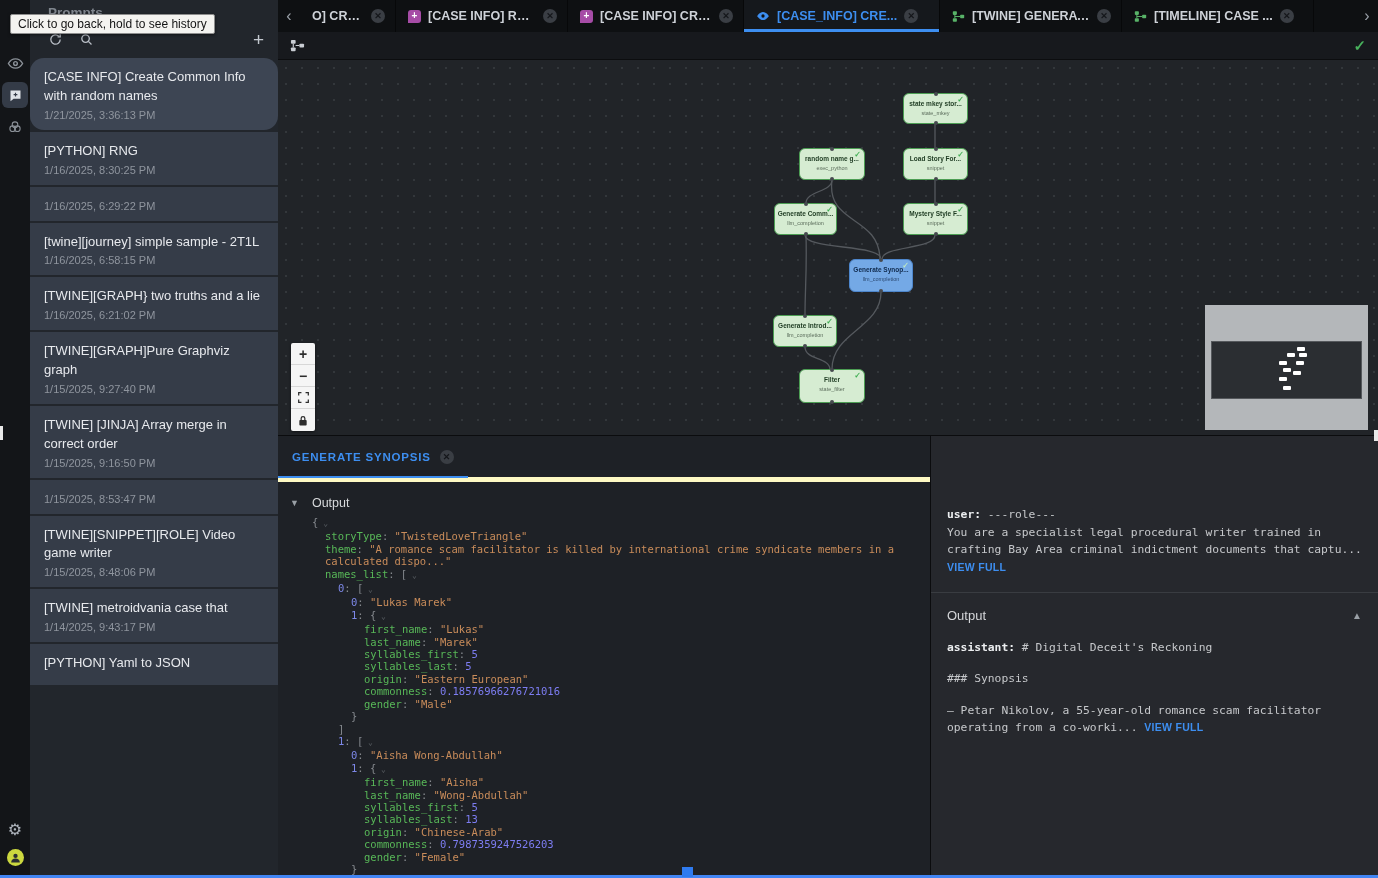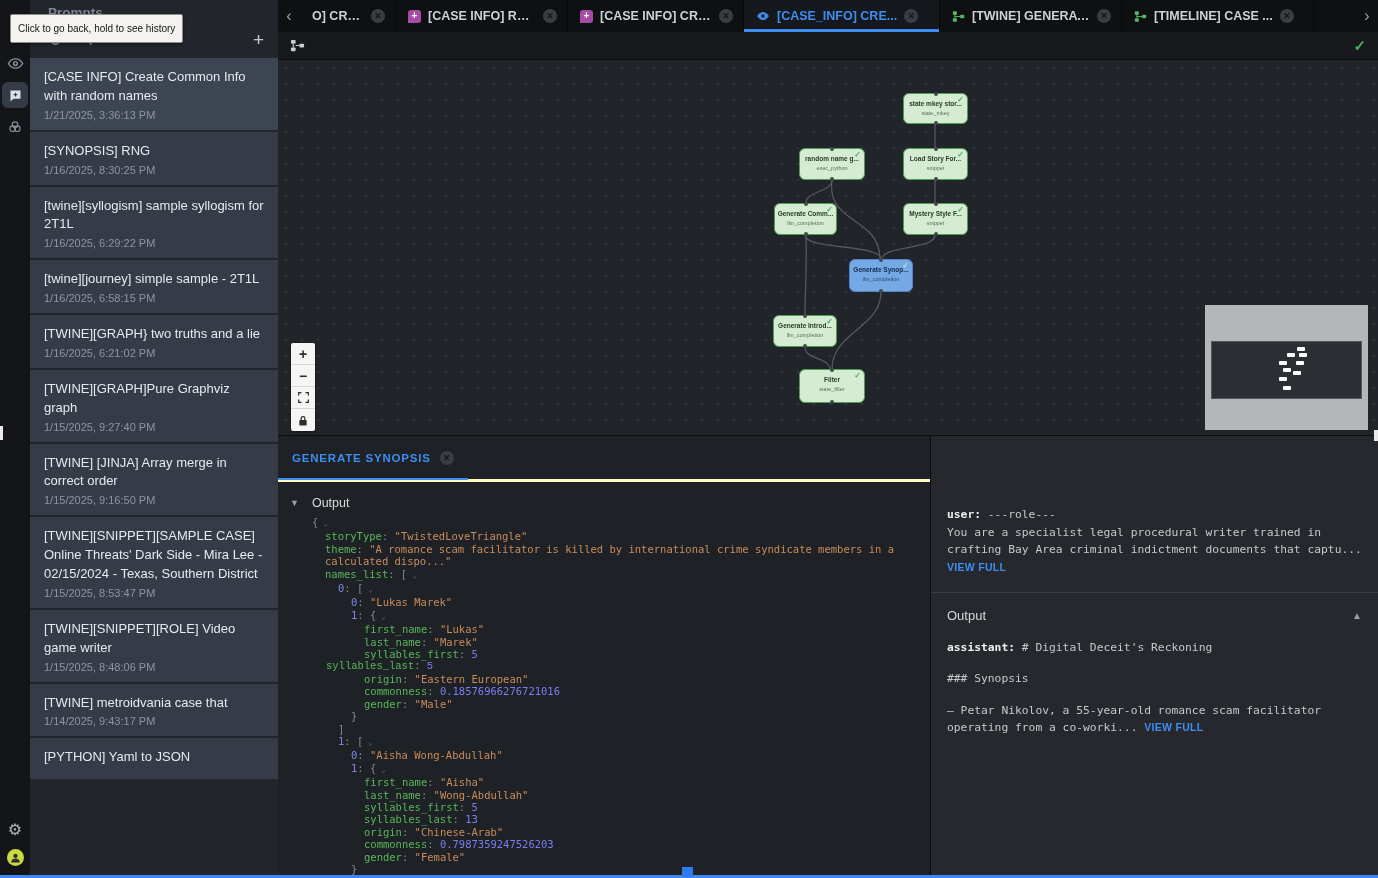"Click to go back, hold" .tooltip { font-size: 10px -> 12px; padding: 8px 7px -> 2px 7px }
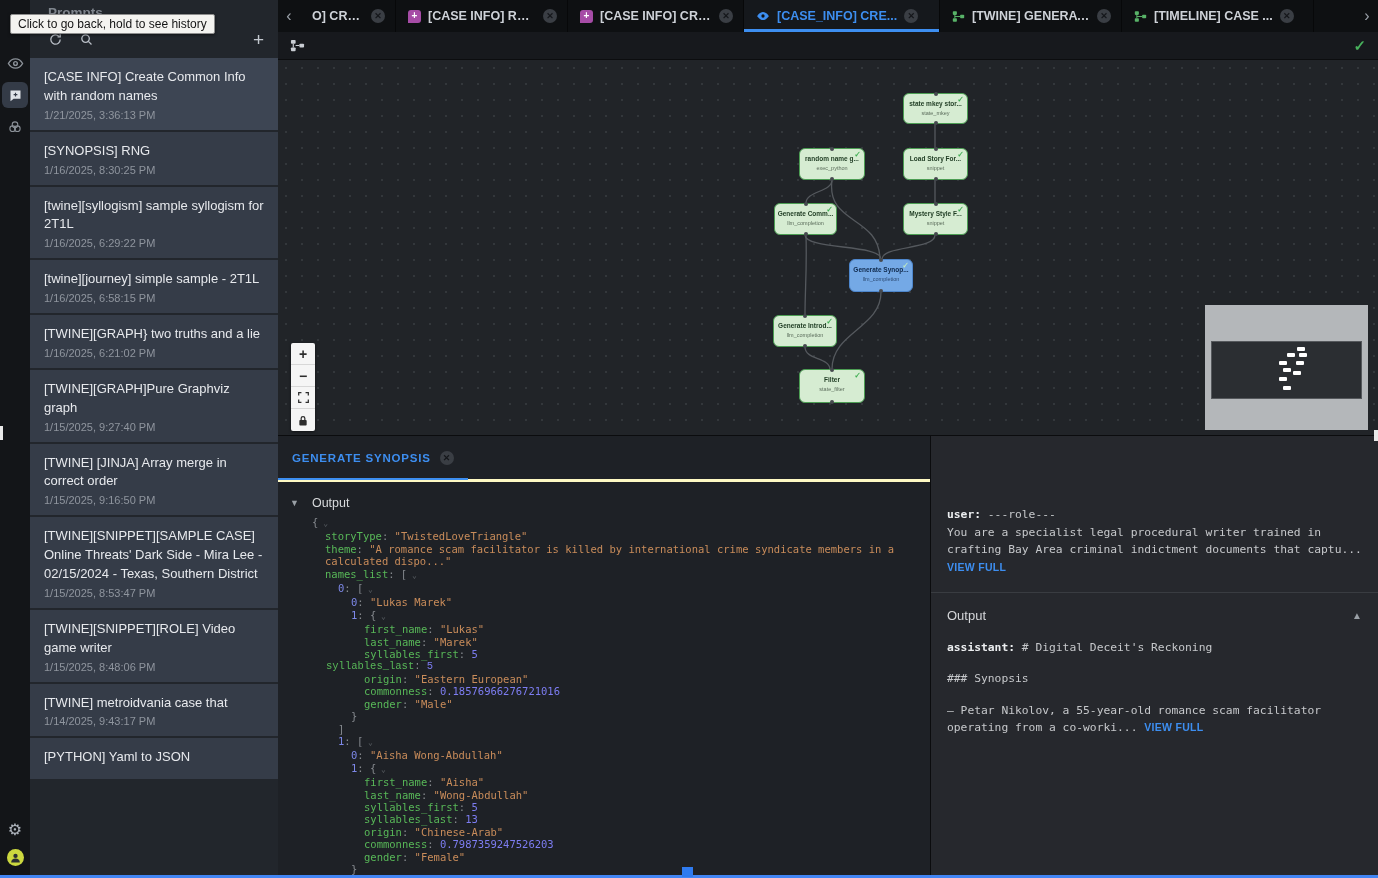"[CASE INFO] Create Common Info" .pitem.sel { border-radius: none -> 14px }
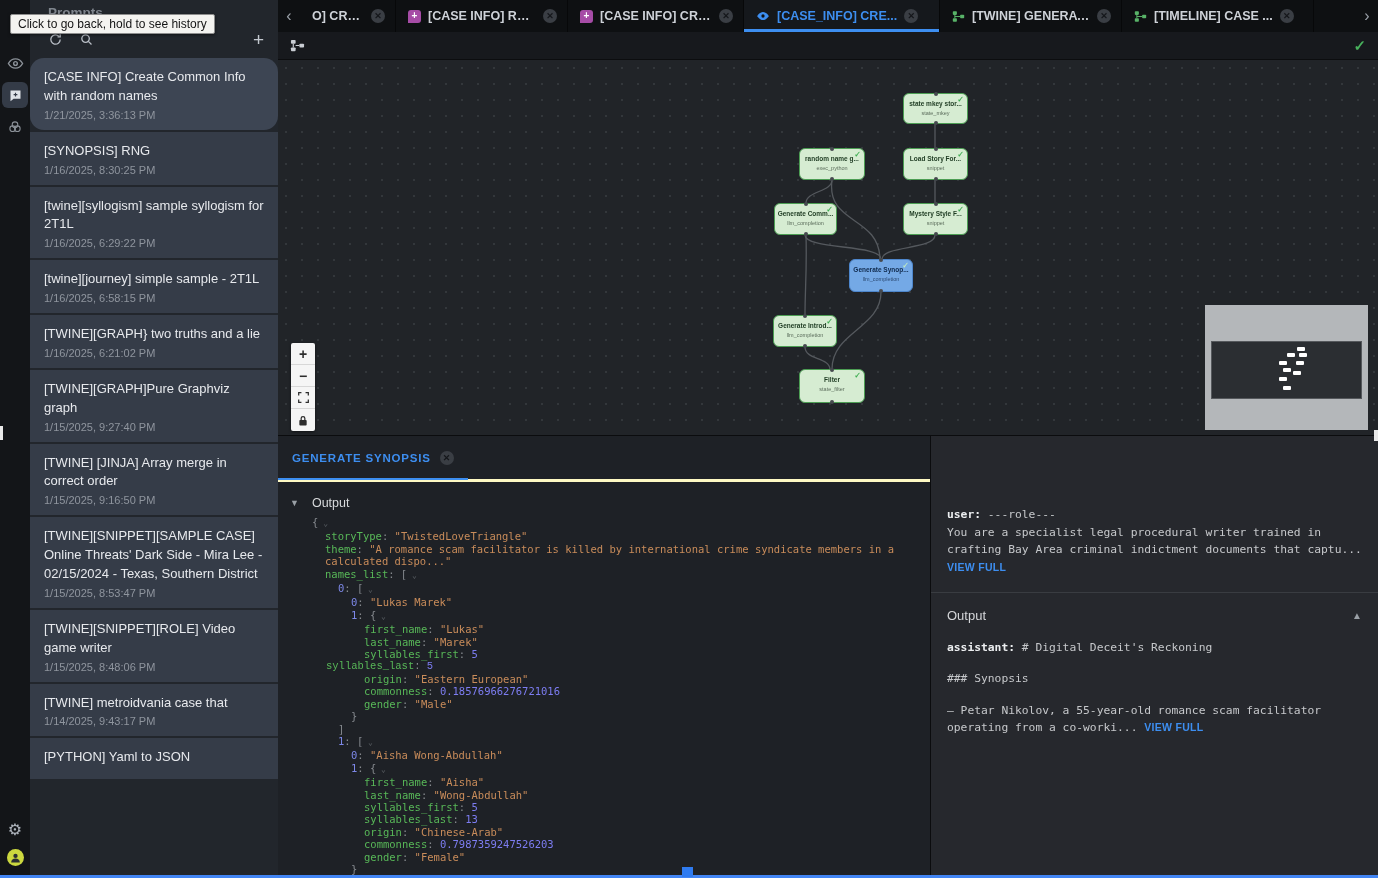"[SYNOPSIS] RNG" div.pt { text: SYNOPSIS -> PYTHON }
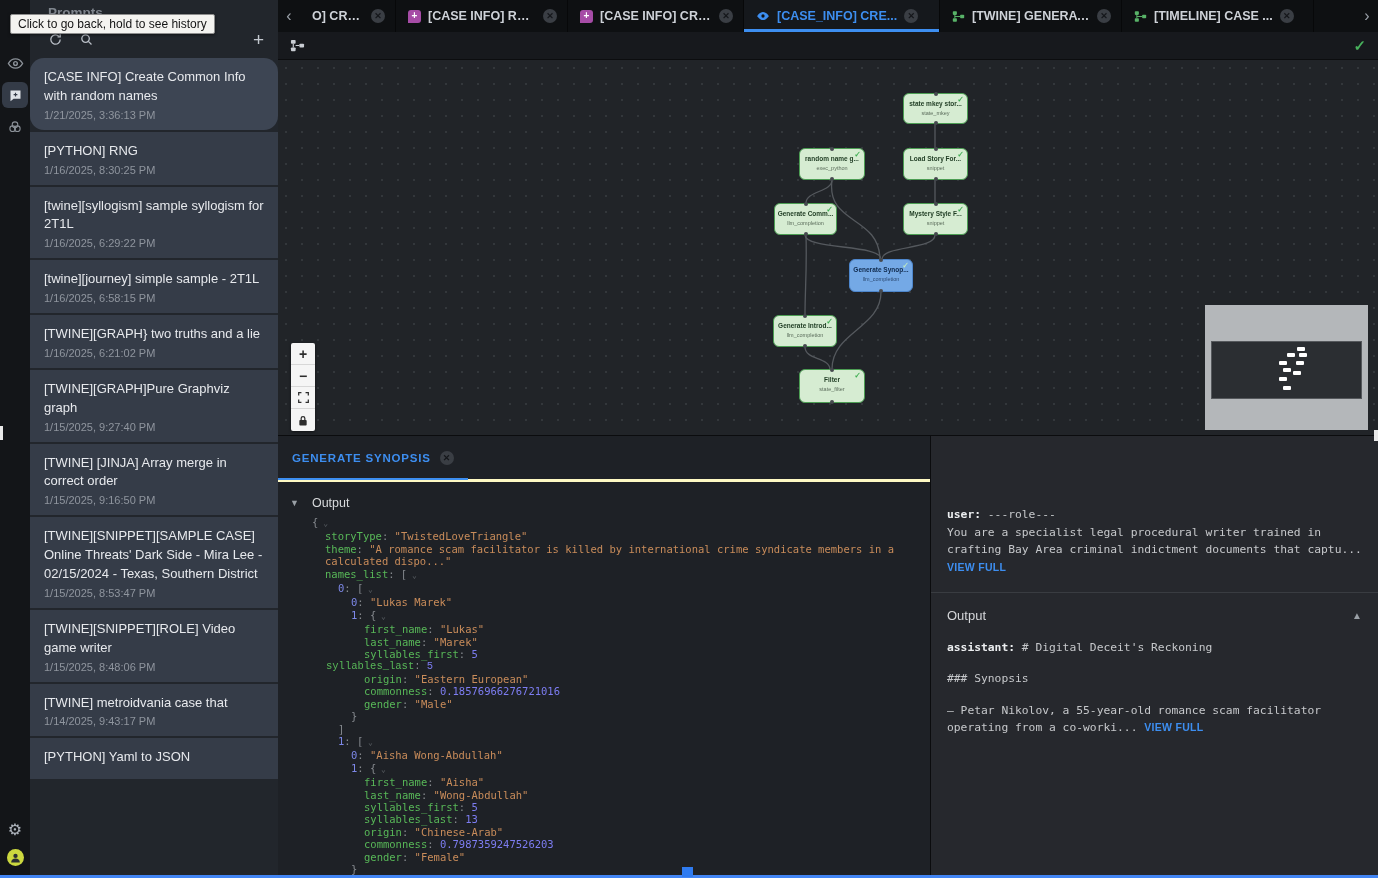"[twine][syllogism] sample syllogism for" div.pt { html: <div>[twine][syllogism] sample syllogism for 2T1L</div> -> none }
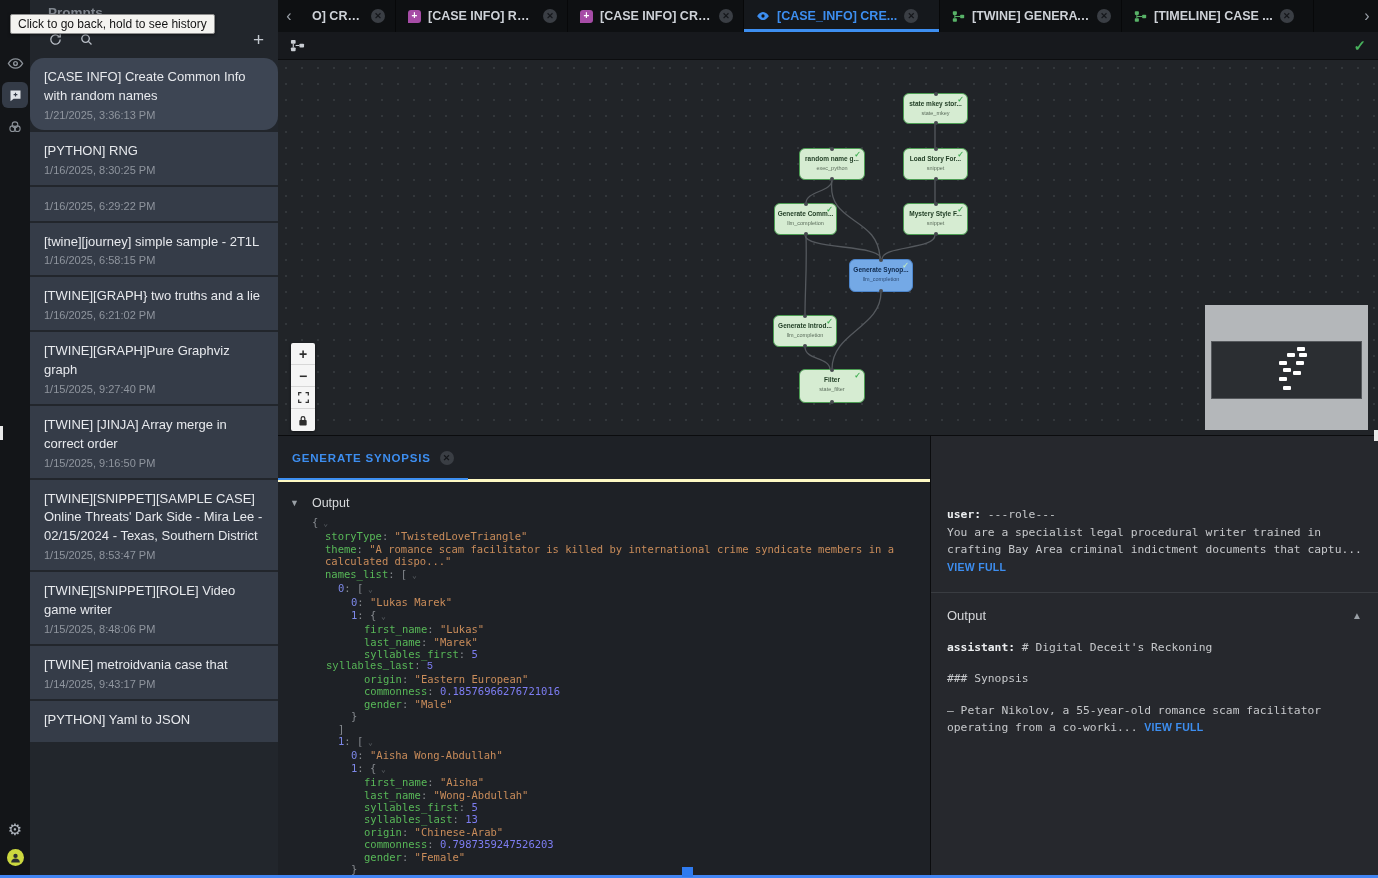"GENERATE SYNOPSIS" .code-tabrow { border-bottom: 3px solid #fef9c3 -> 5px solid #fef9c3 }
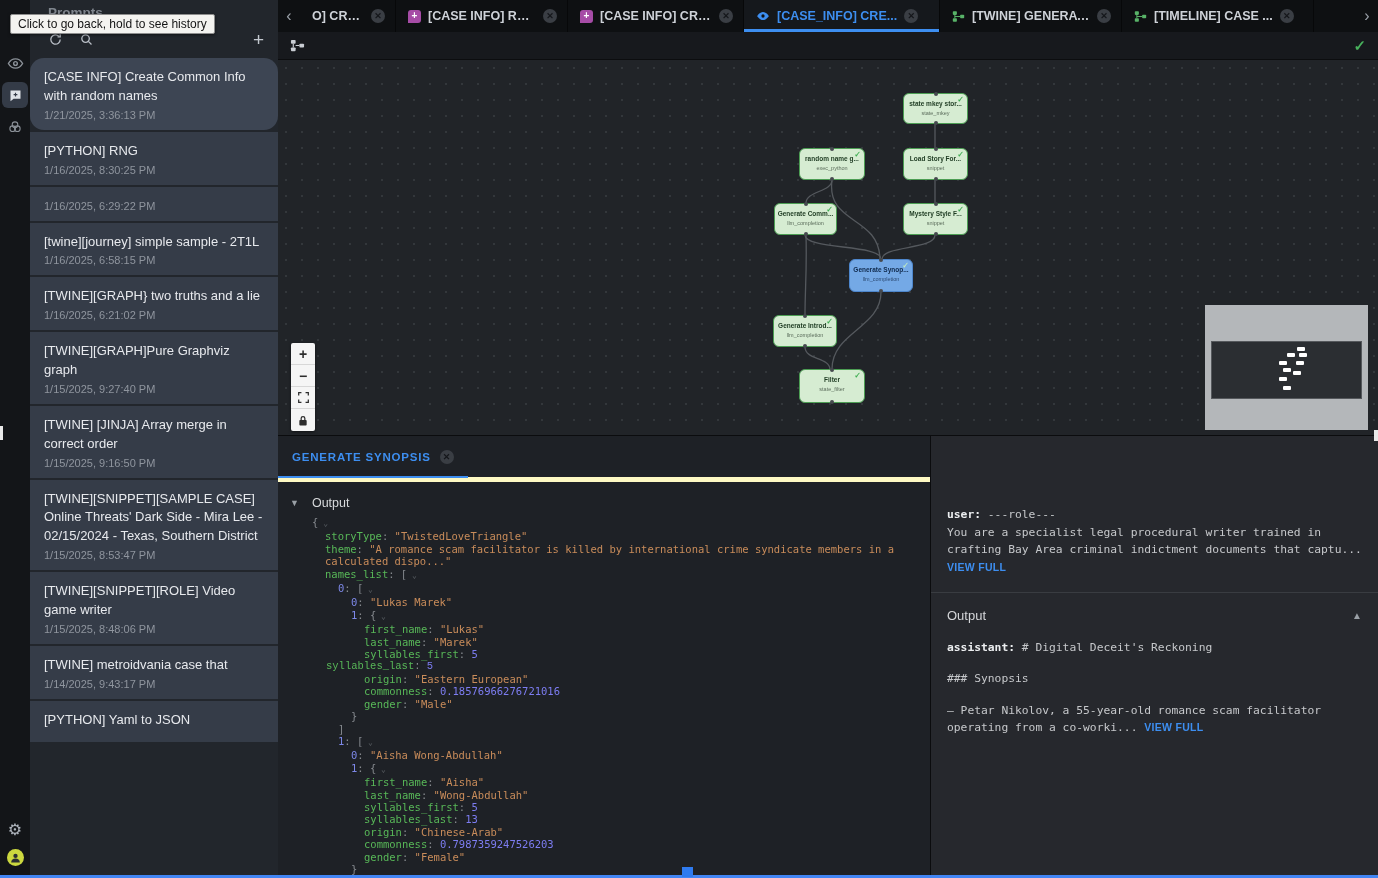"[TWINE][SNIPPET][SAMPLE CASE] Online" div.pt { html: <div>[TWINE][SNIPPET][SAMPLE CASE] Online Threats' Dark Side - Mira Lee - 02/15/2024 - Texas, Southern District</div> -> none }
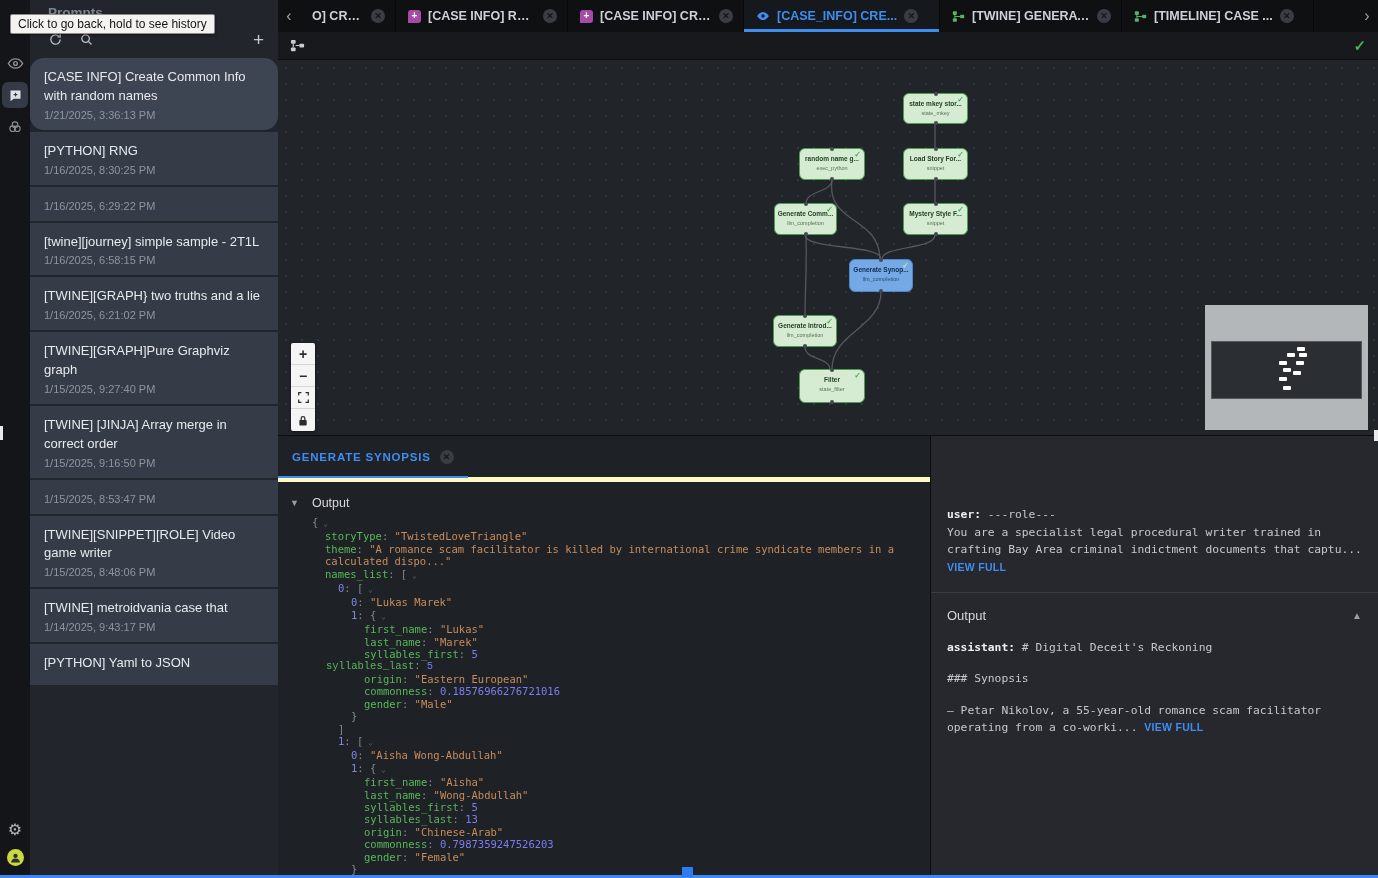"syllables_last: 5" div.cl { font-family: Liberation Mono, monospace -> none; padding-left: 48px -> 86px }
